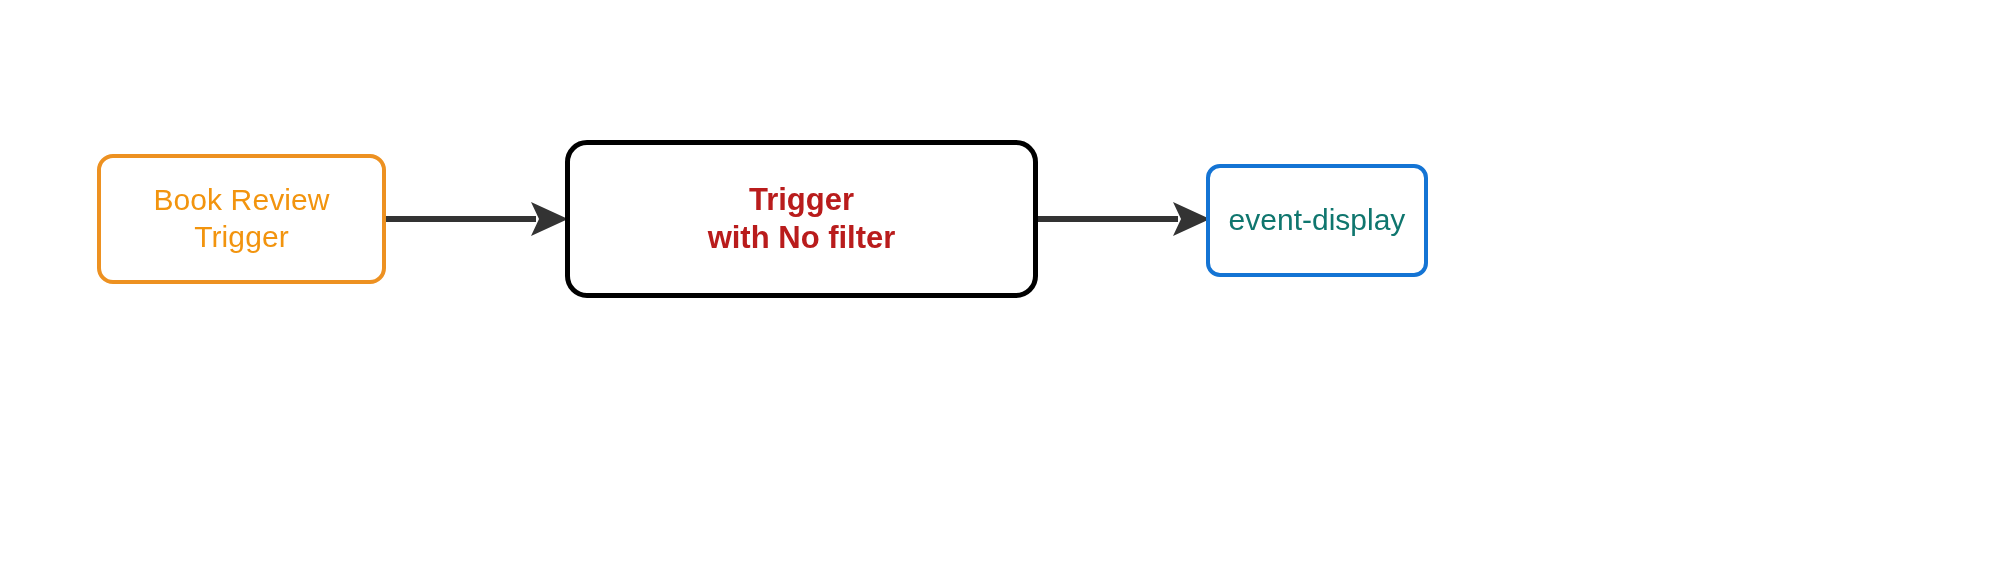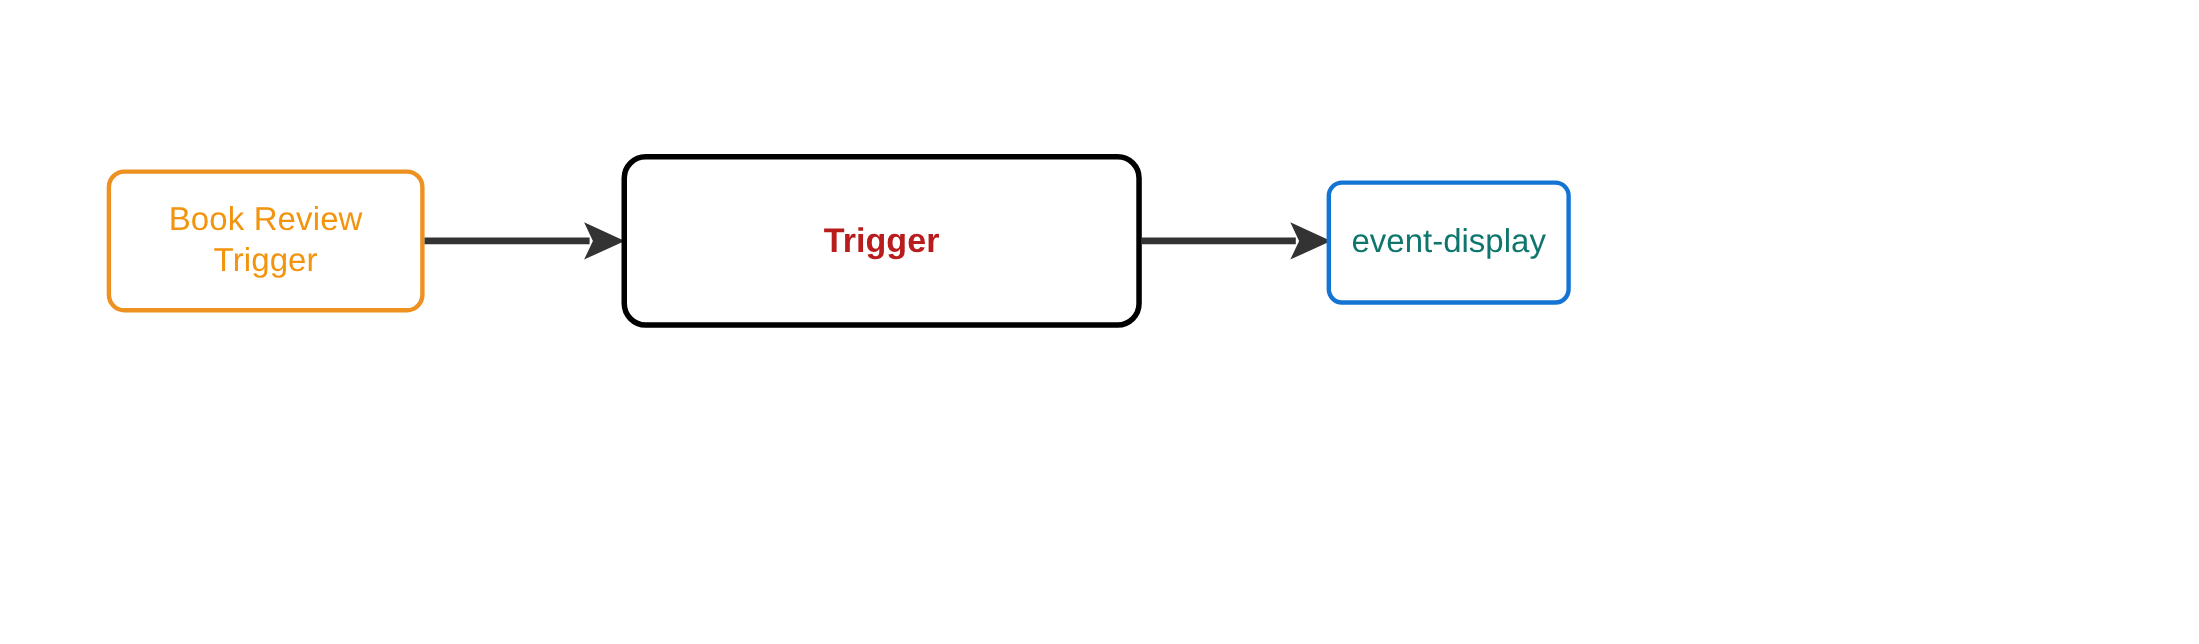"with No filter" span.node-line { html: none -> <span>with No filter</span> }
